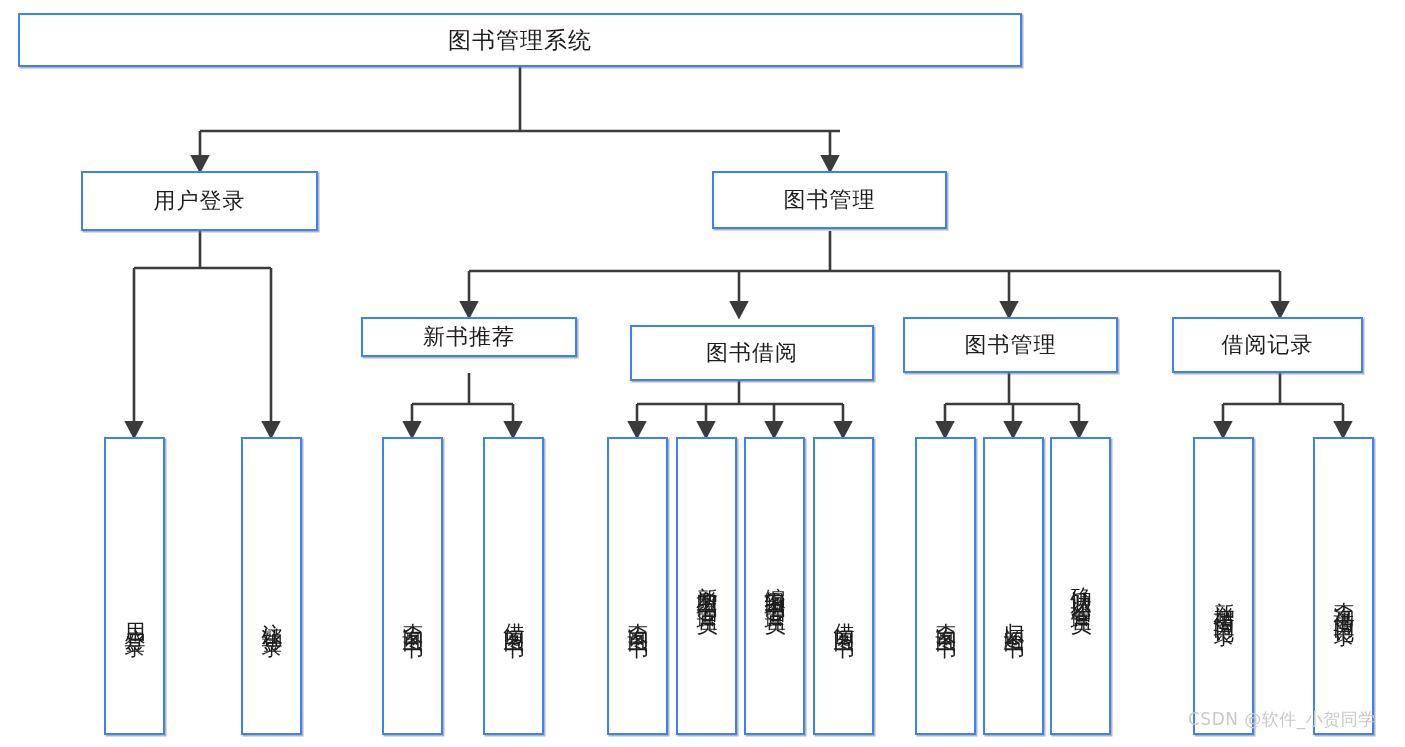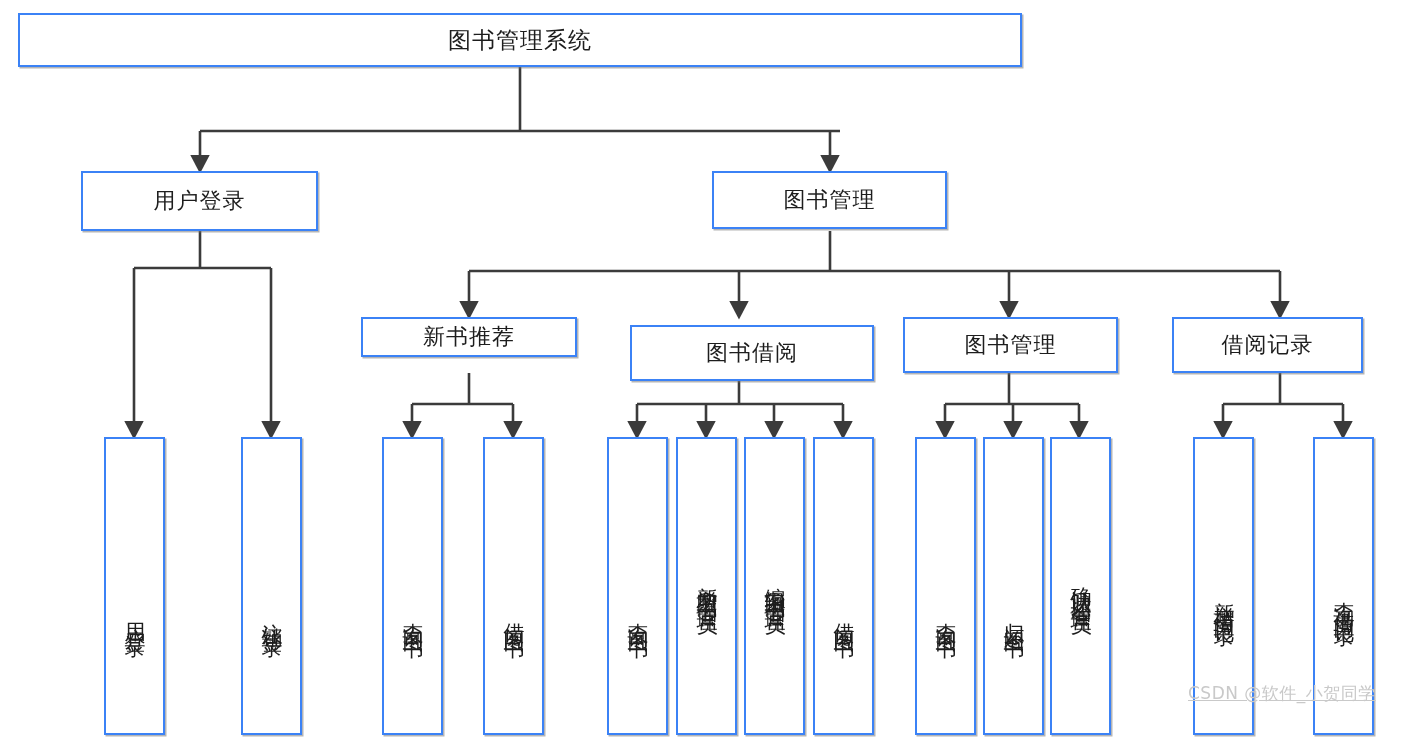"CSDN @软件_小贺同学" div.watermark { text-decoration: underline -> none; top: 682px -> 708px }
